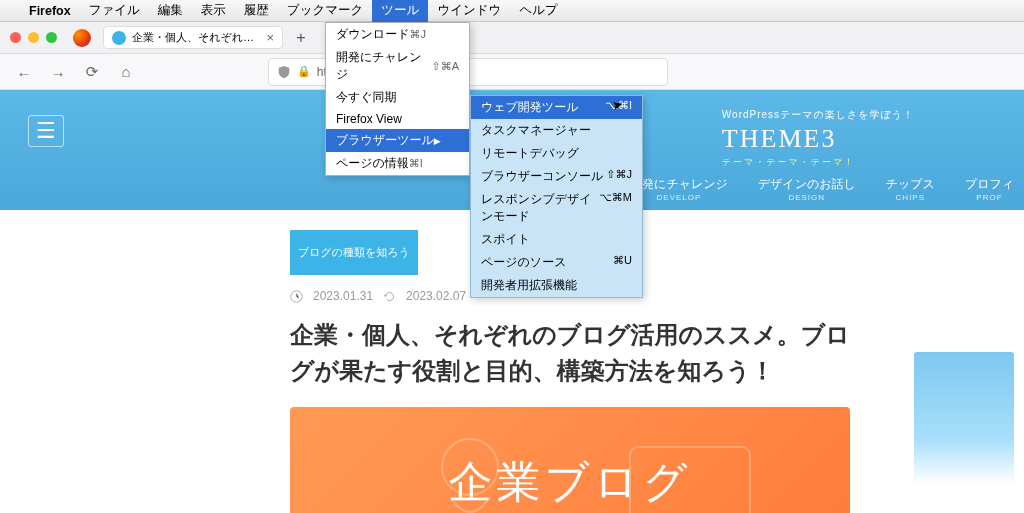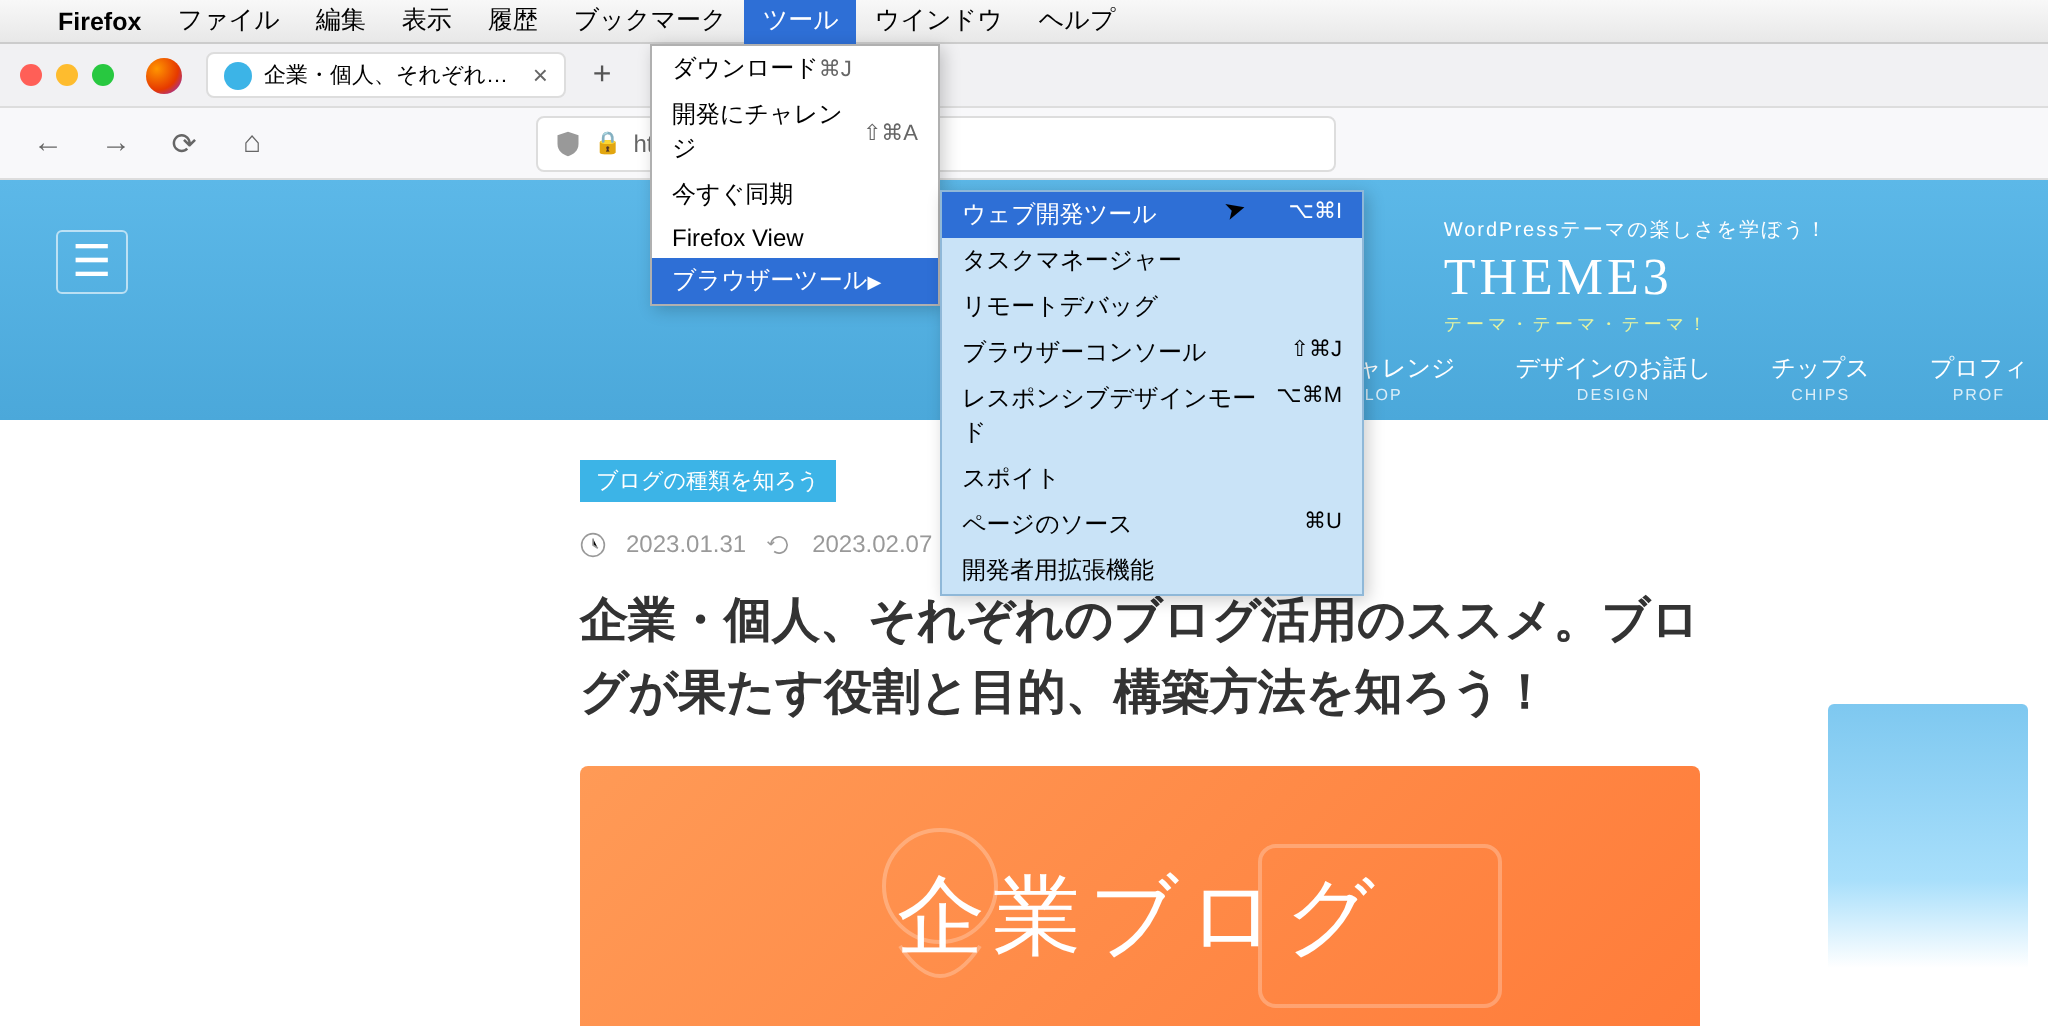"ウェブ開発ツール" .submenu { width: 212px -> 173px }
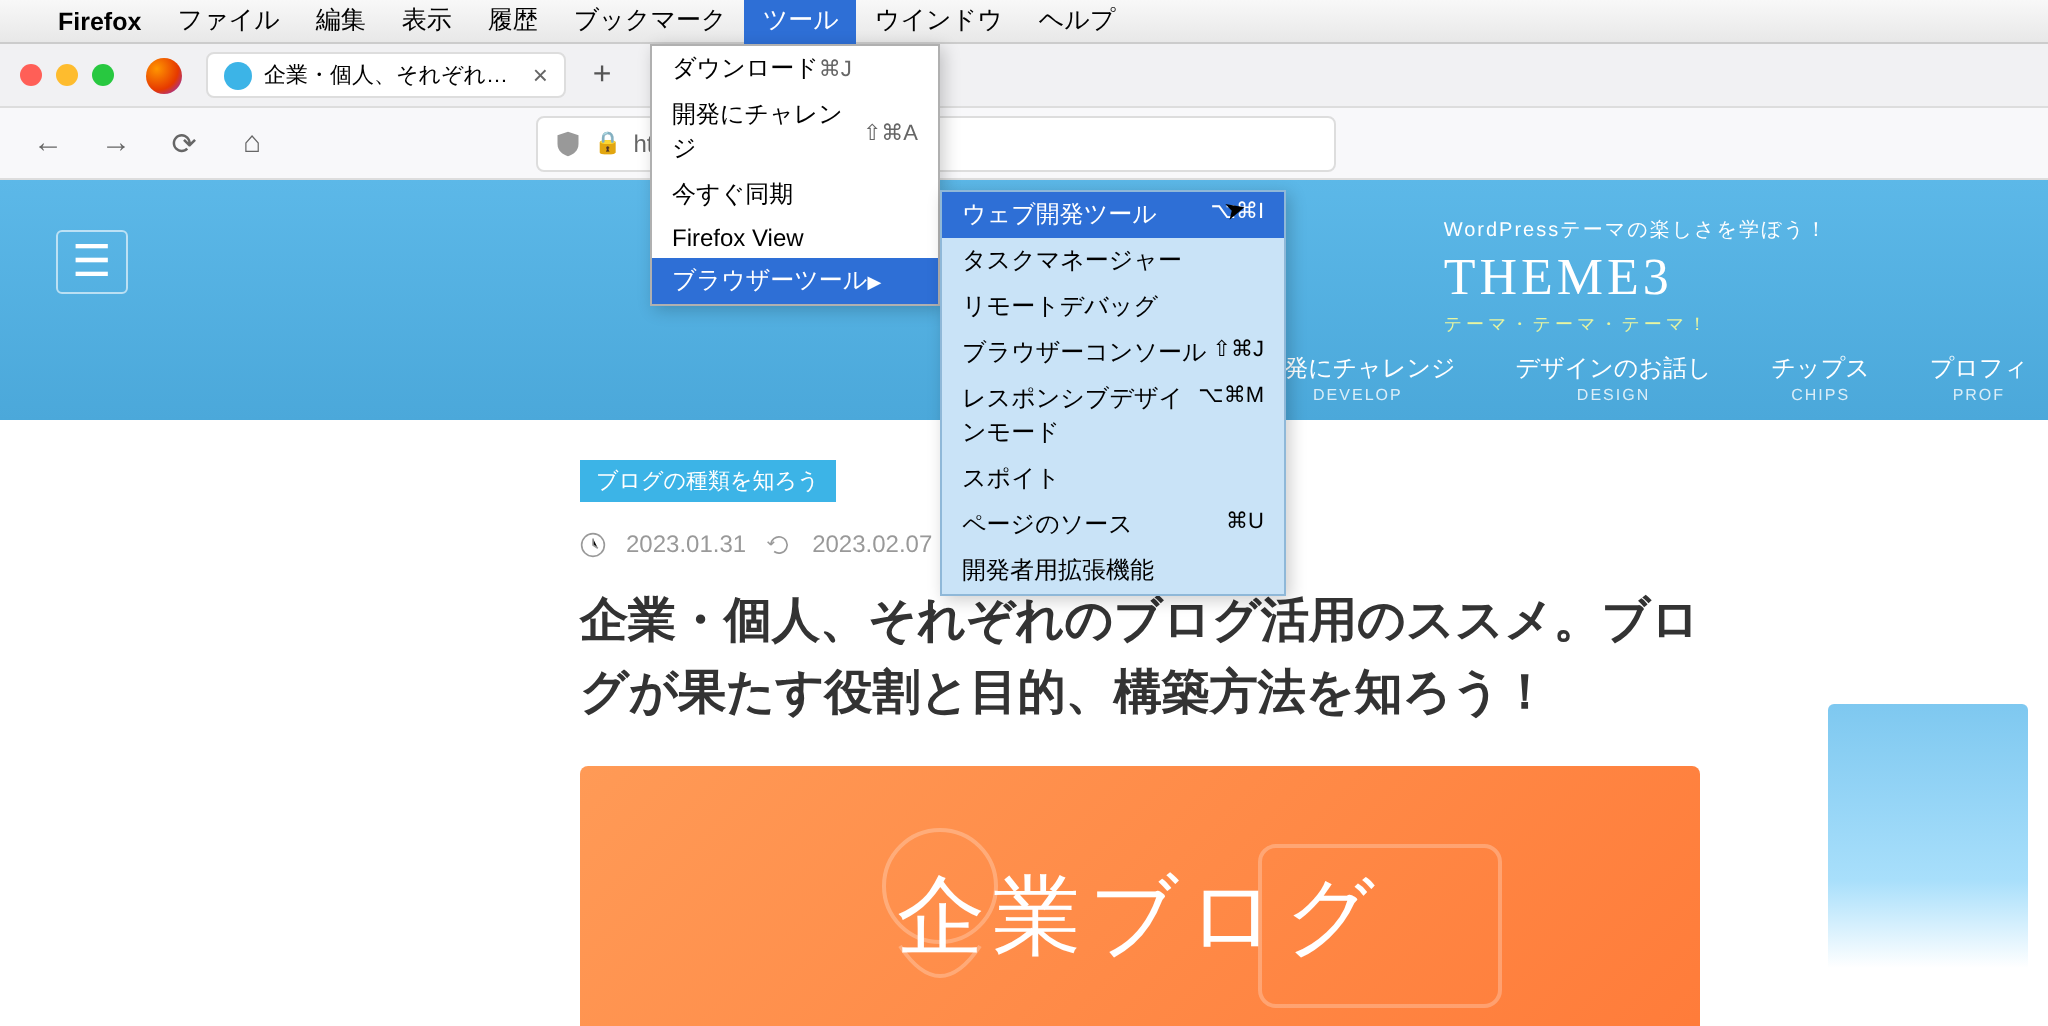"ページの情報" div.dd-item { html: none -> <div> <span>ページの情報</span> <span>⌘I</span> </div> }
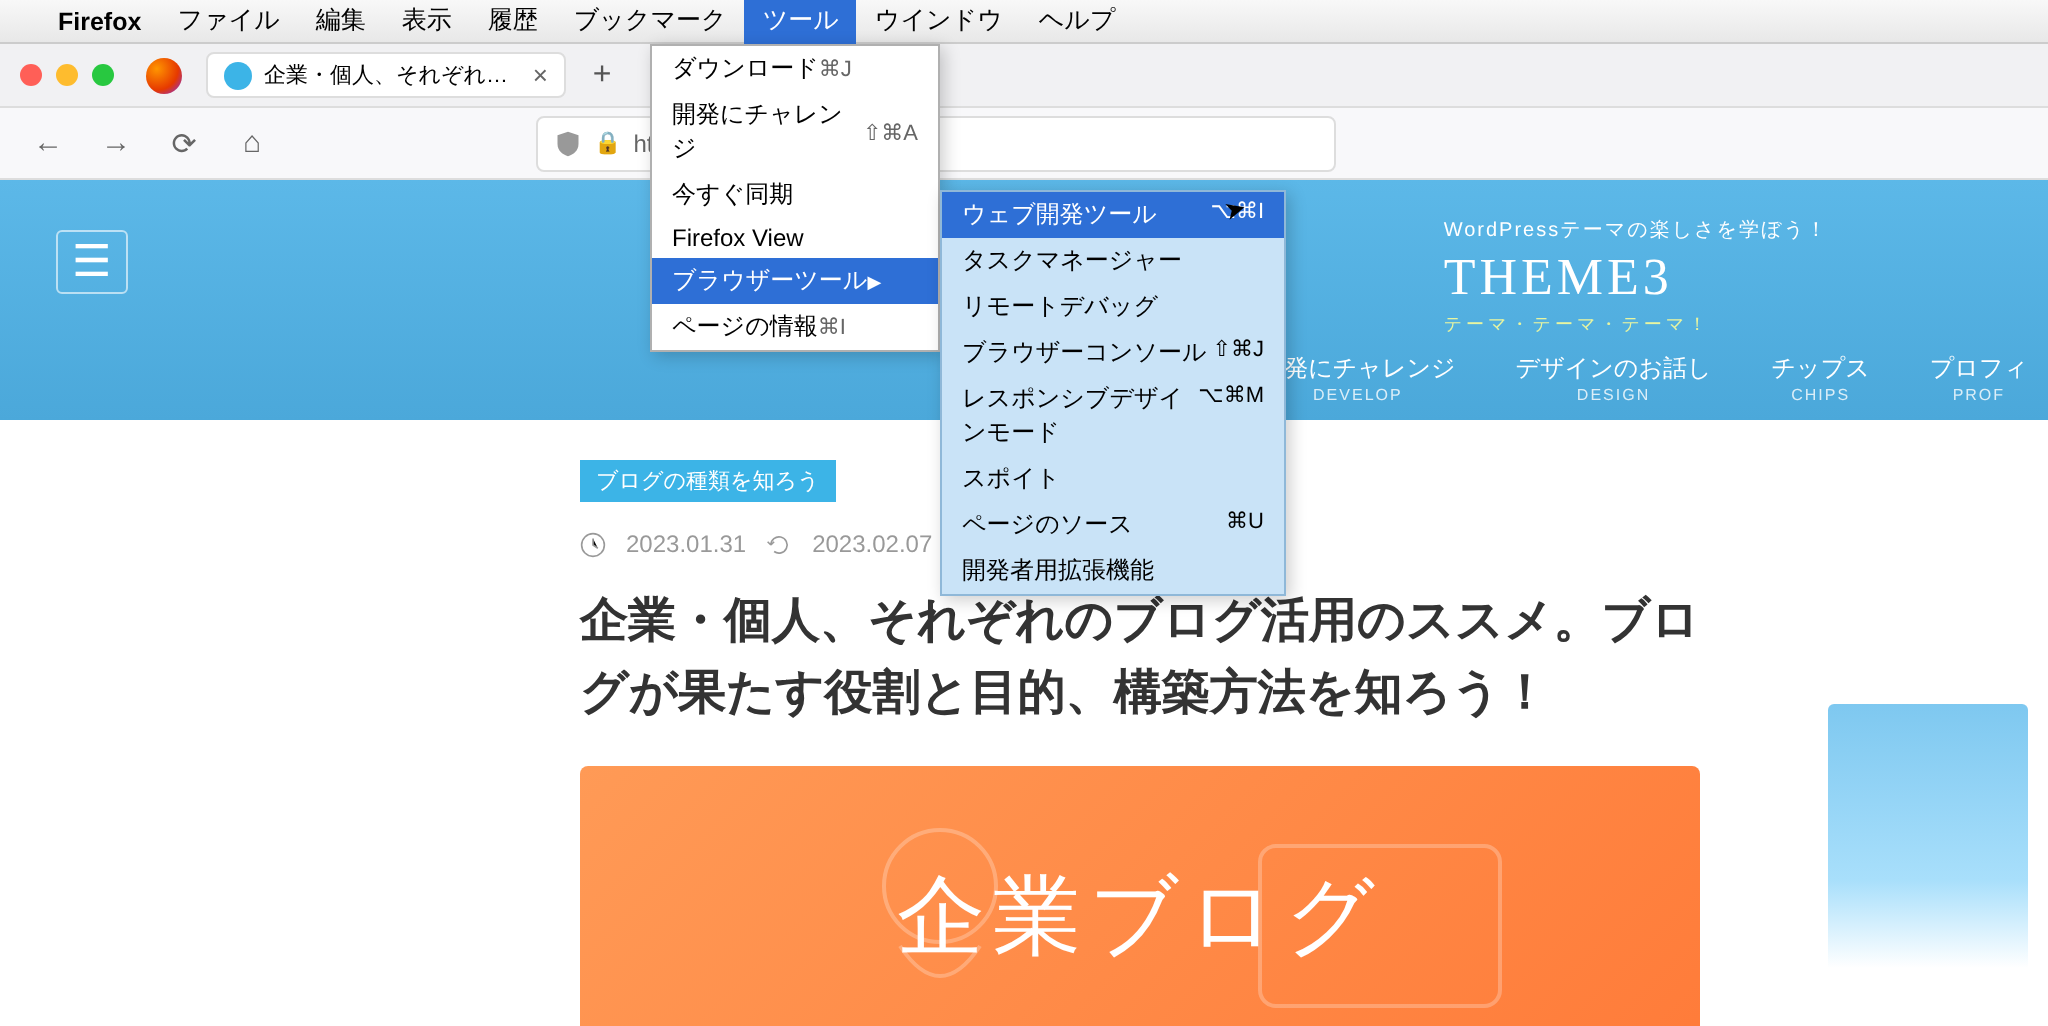"ブログの種類を知ろう" .badge { padding: 3px 8px -> 15px 8px }
